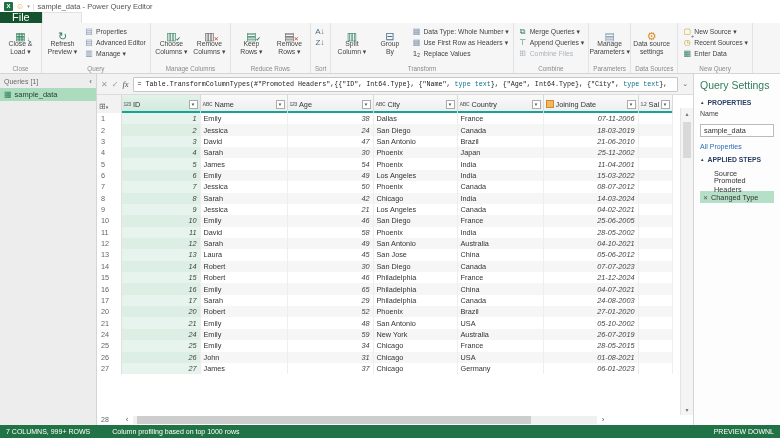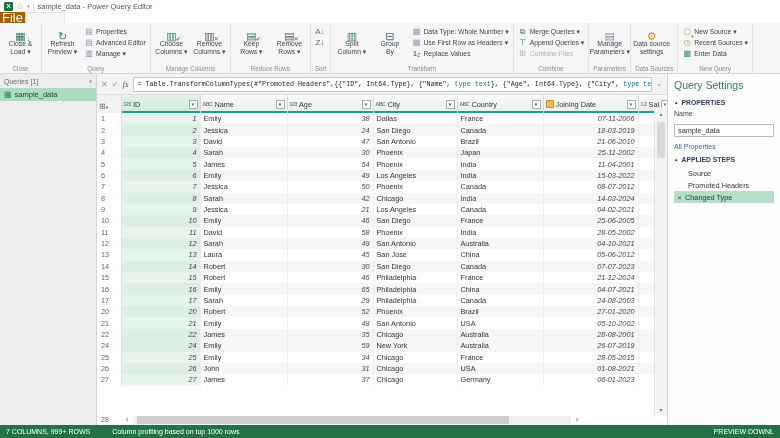"File" .filetab { background: #a16207 -> #14532d; font-size: 13px -> 11px; padding: 0 2px -> 0 12px }
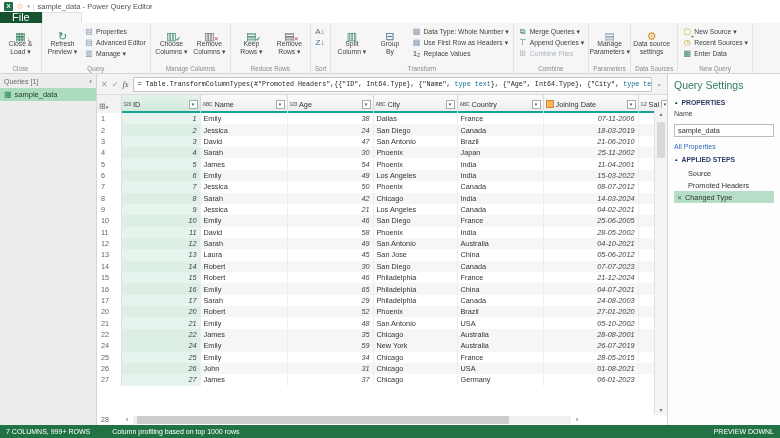"Query Settings" .spane { width: 113px -> 87px }
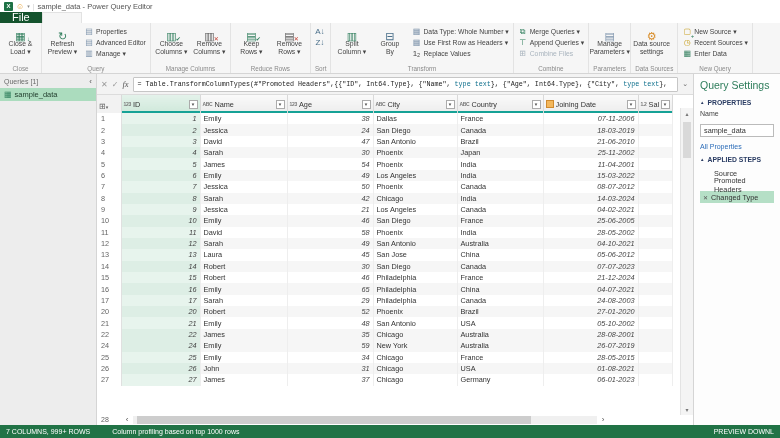"22" tr.even { html: <tr> <td>22</td> <td>22</td> <td>James</td> <td>35</td> <td>Chicago</td> <td>Australia</td> <td>28-08-2001</td> <td></td> </tr> -> none }
